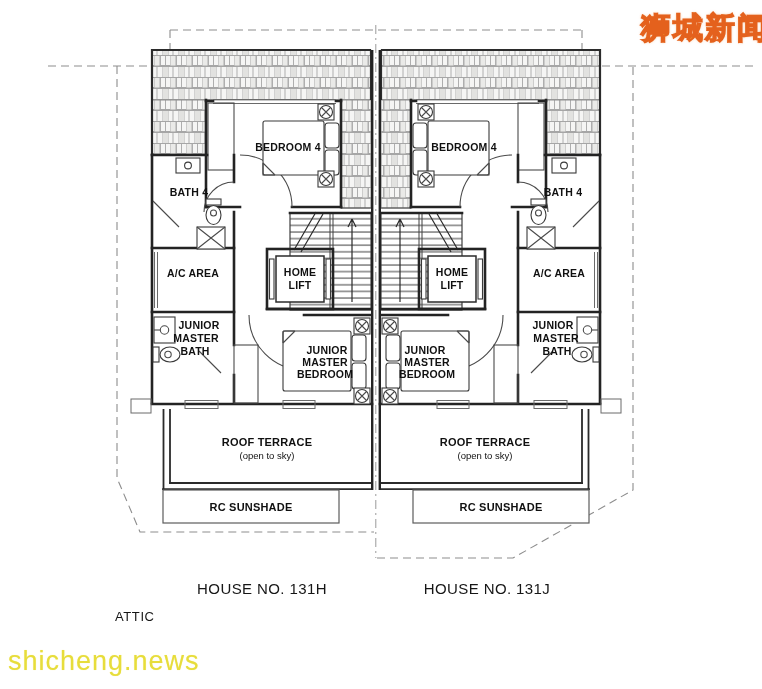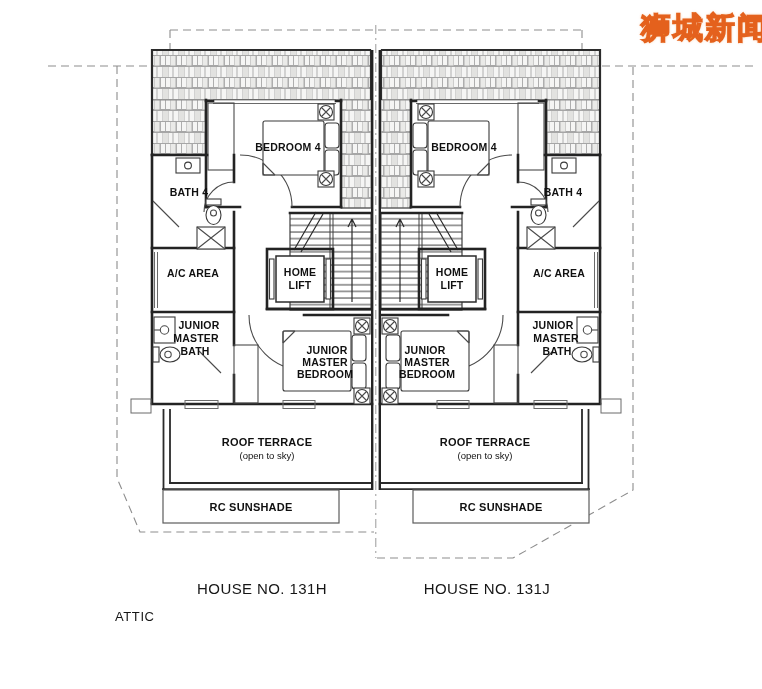"shicheng.news" div.wm-bottom { html: none -> <div>shicheng.news</div> }
